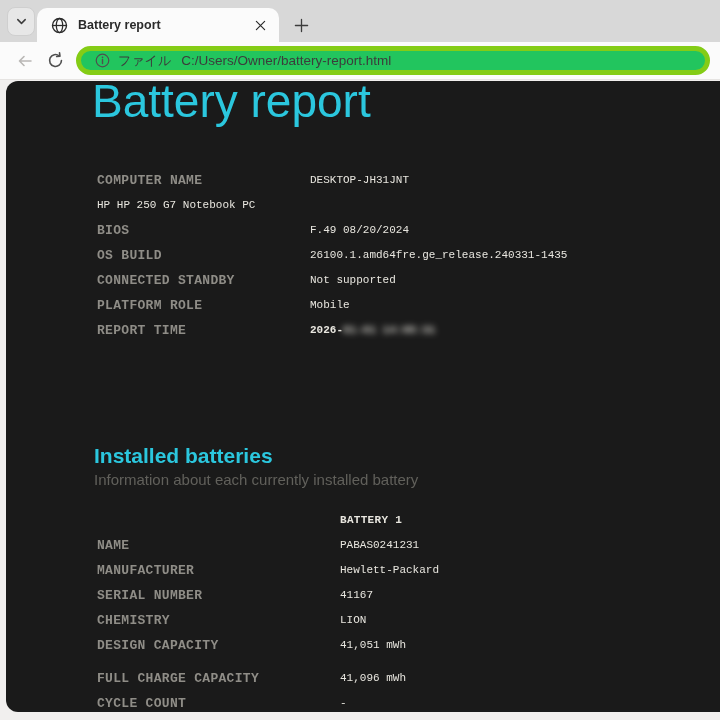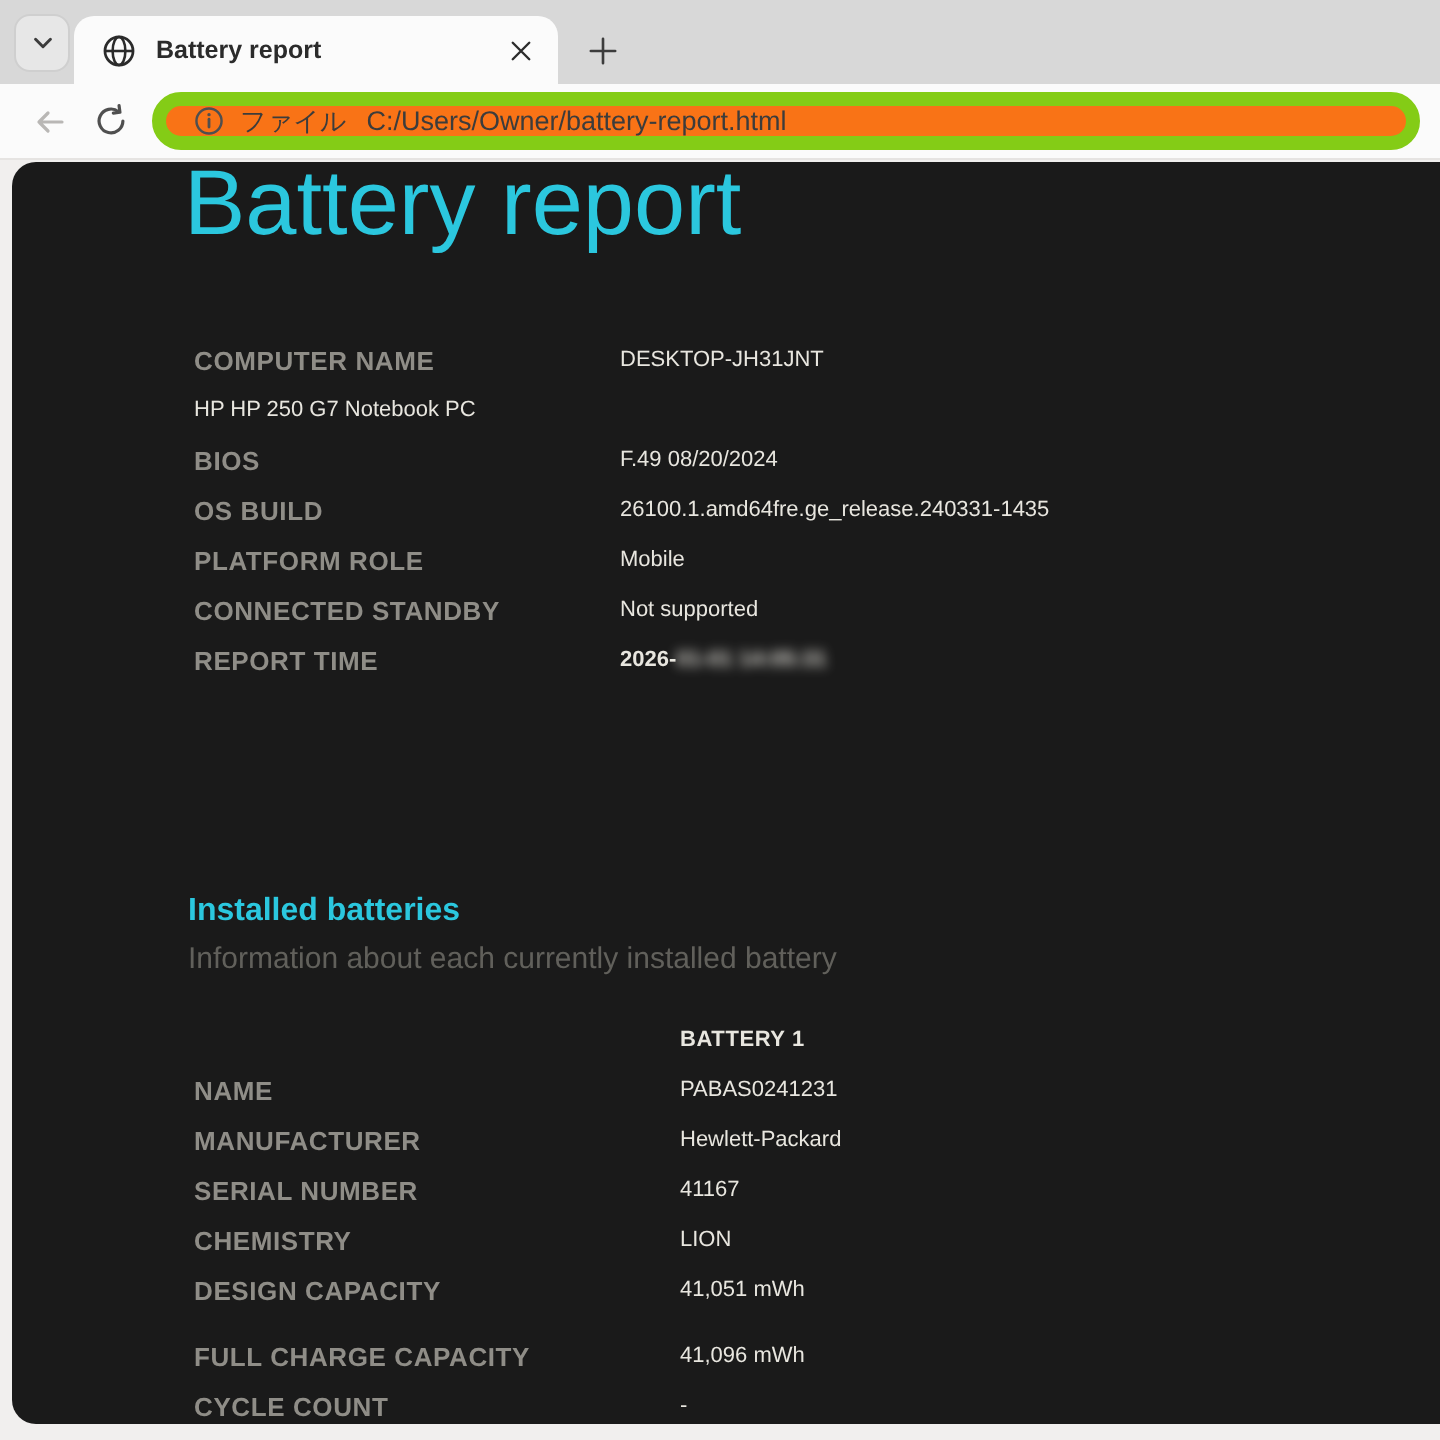"ファイル" .address-pill { background: #f97316 -> #22c55e; border: 7px solid #84cc16 -> 5px solid #84cc16 }
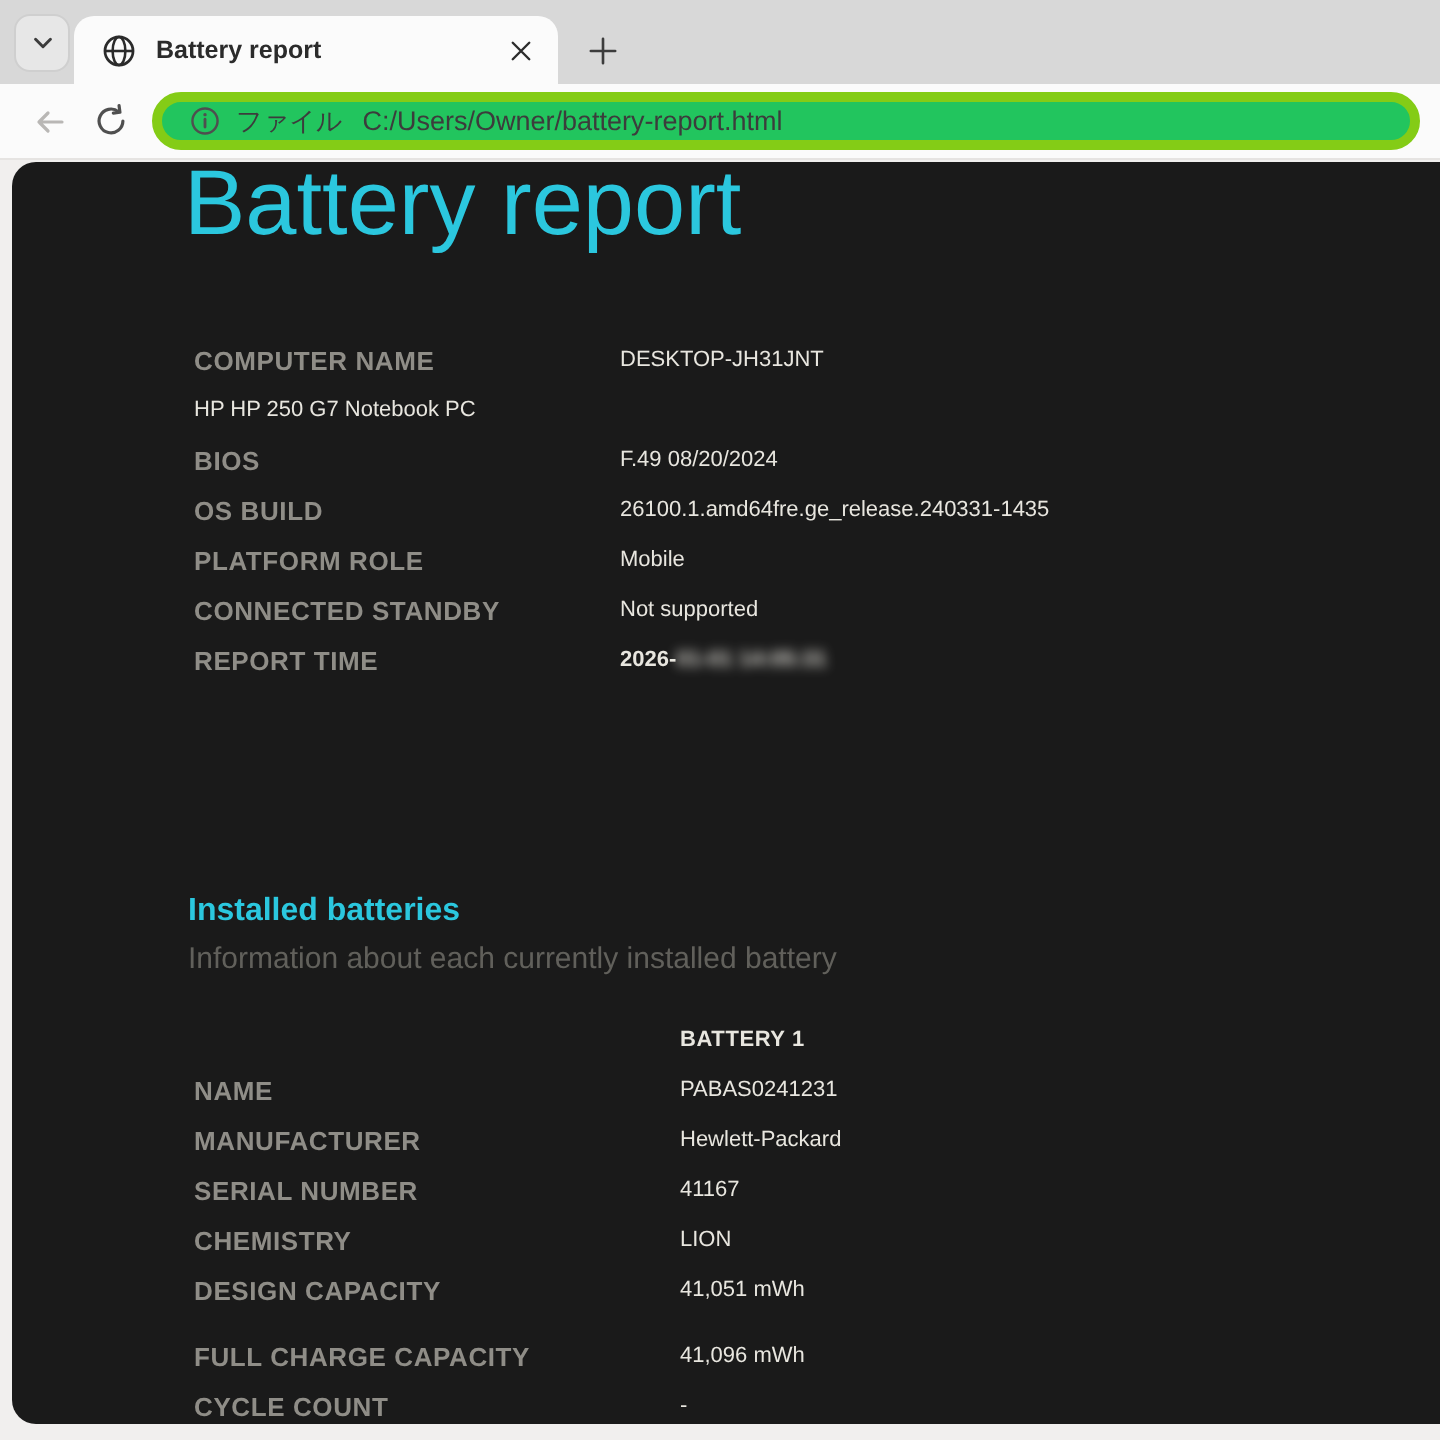"COMPUTER NAME" .row { font-family: none -> Liberation Mono, monospace }
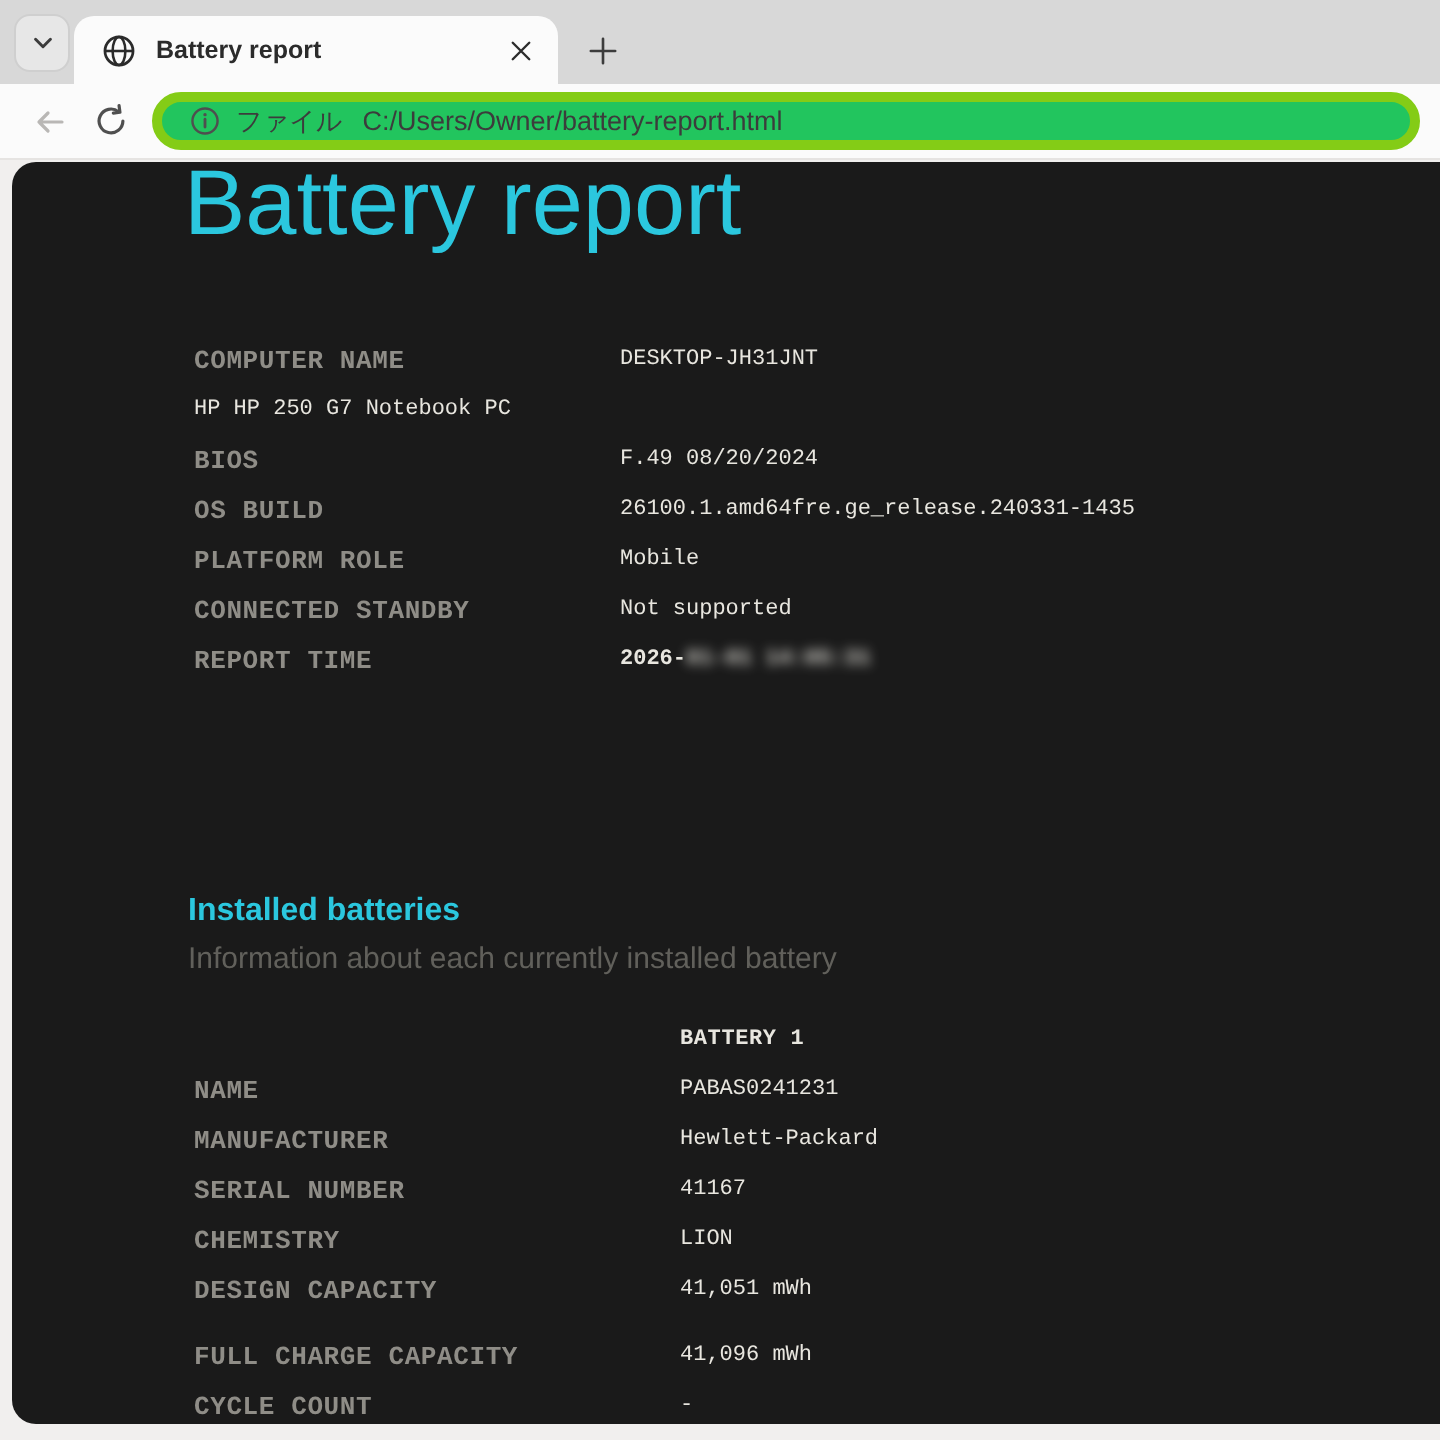"PLATFORM ROLE" div.row { order: before "CONNECTED STANDBY" -> after "CONNECTED STANDBY" }
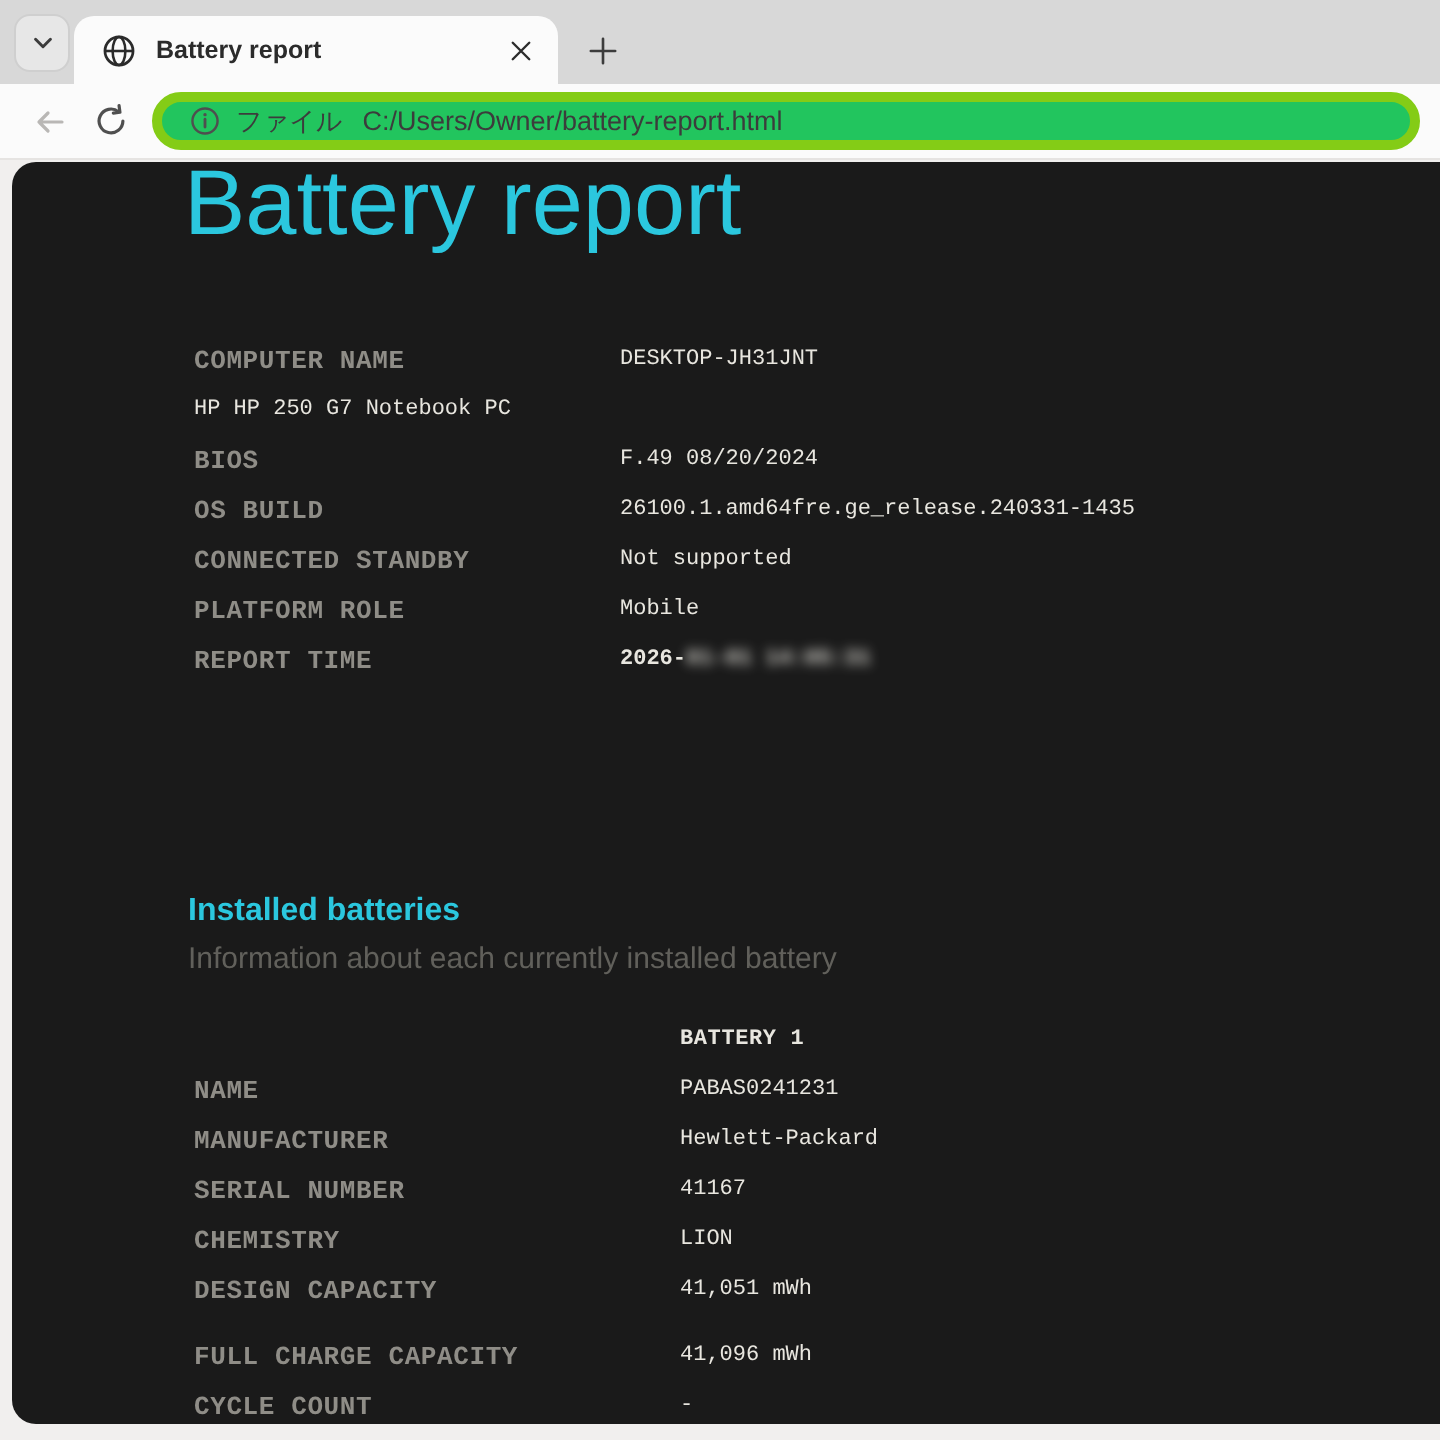"Installed batteries" .section-heading { font-size: 16px -> 21px }
